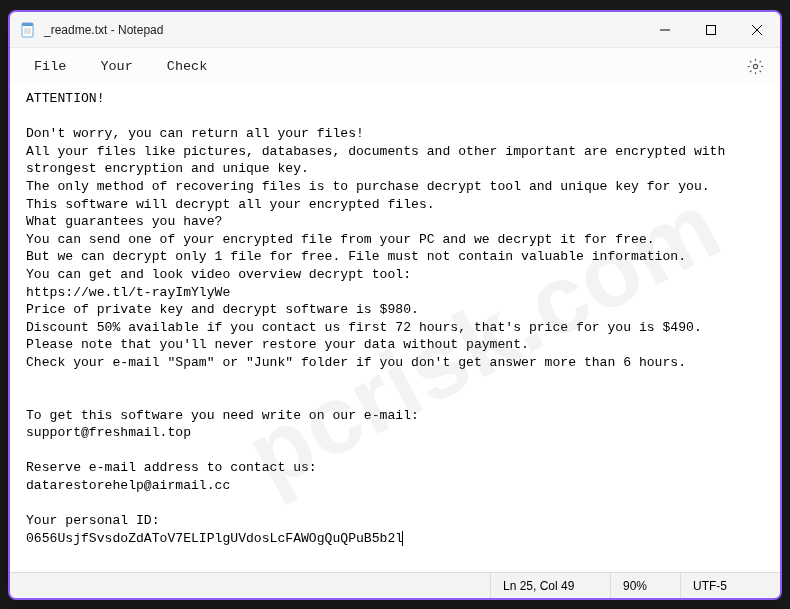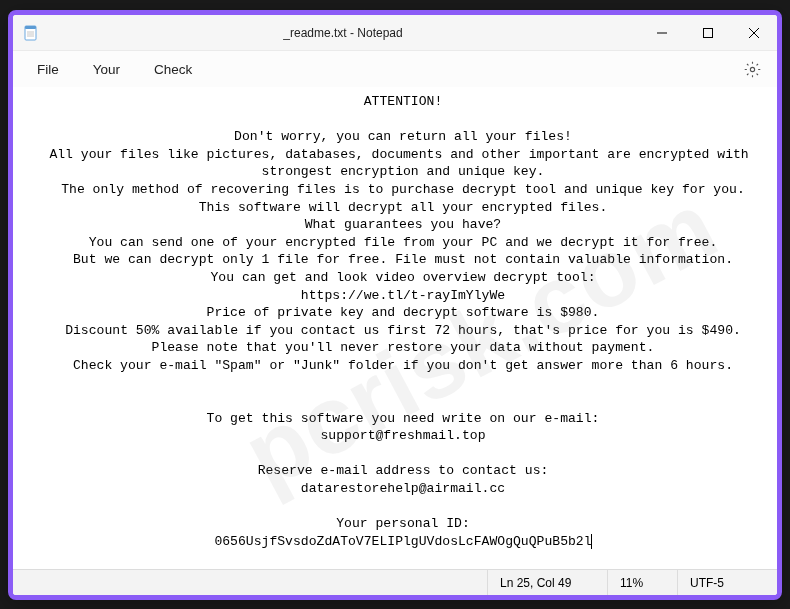"_readme.txt - Notepad" .window { border: 5px solid #8b5cf6 -> 2px solid #8b5cf6; text-align: center -> none }
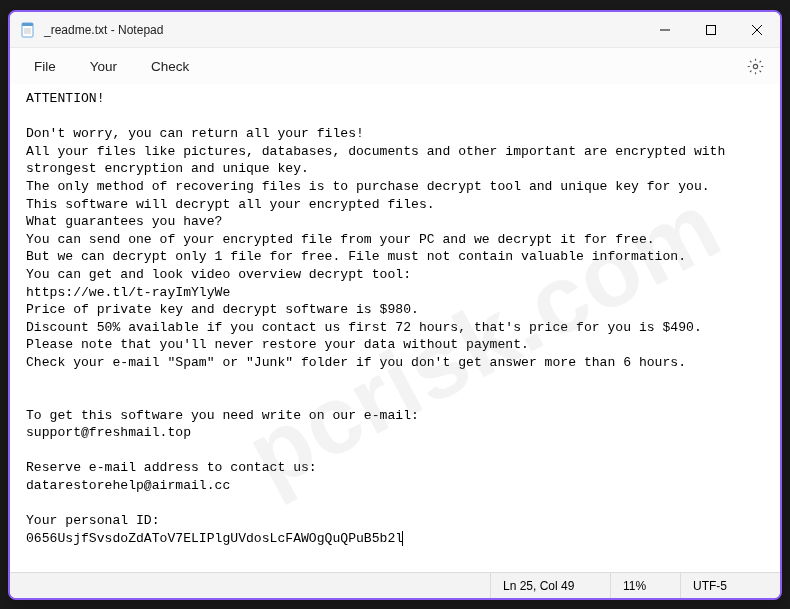"File" .menubar { font-family: none -> Liberation Mono, monospace }
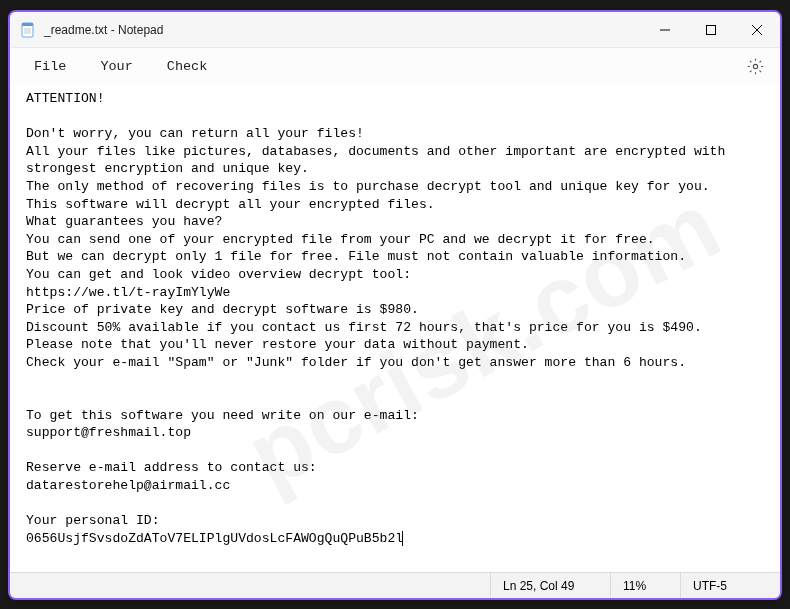"11%" div.status-cell { text: 11% -> 90% }
